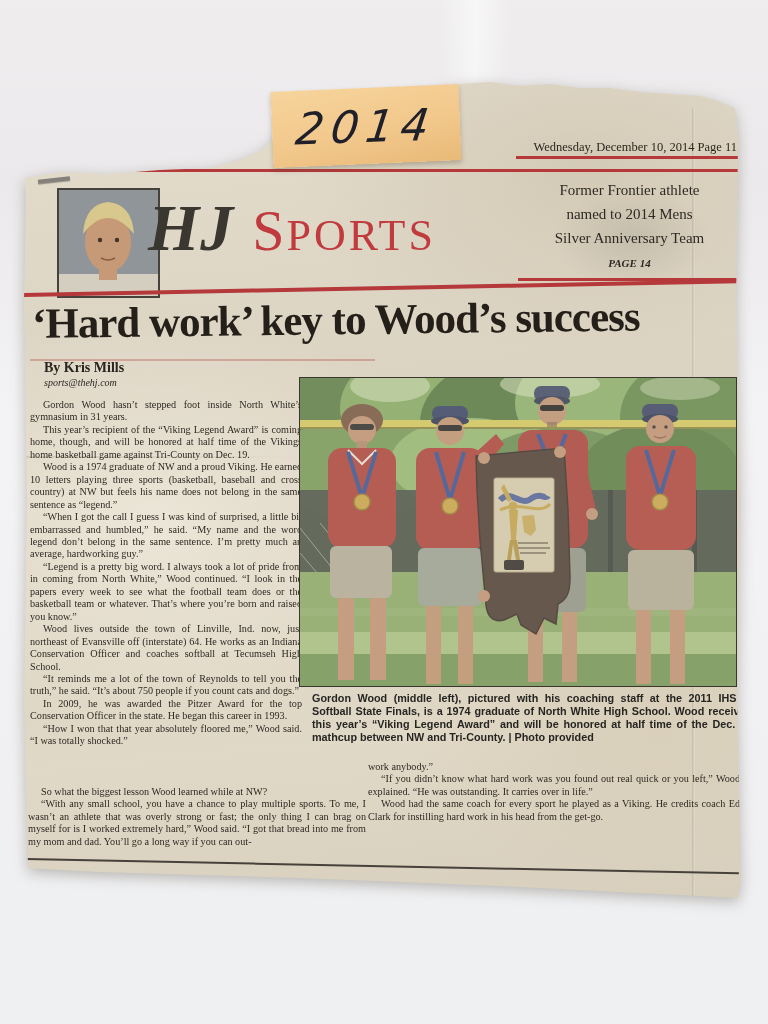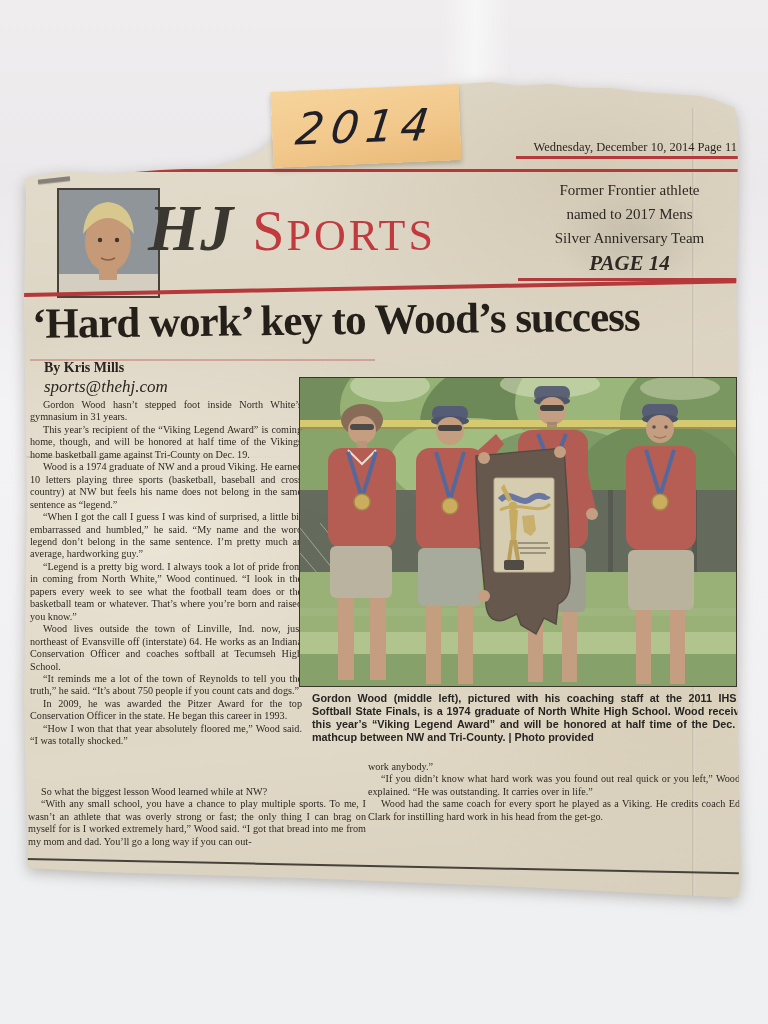"named to 2017 Mens" div { text: 2017 -> 2014 }
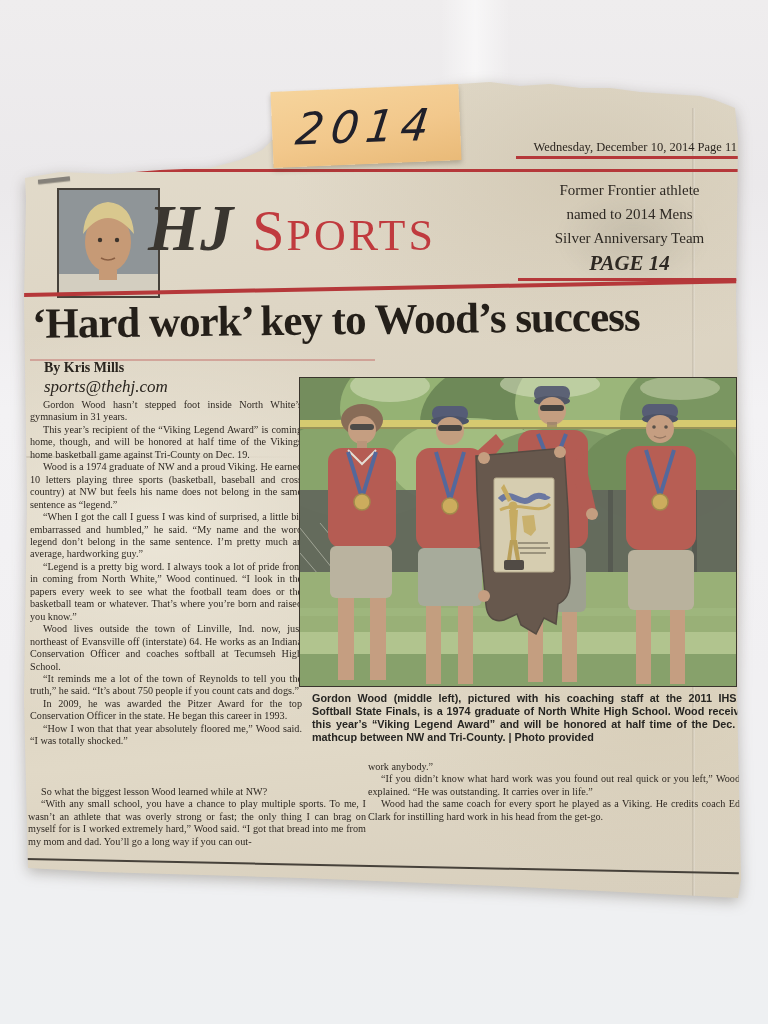"PAGE 14" .promo .pg { font-size: 21px -> 11px }
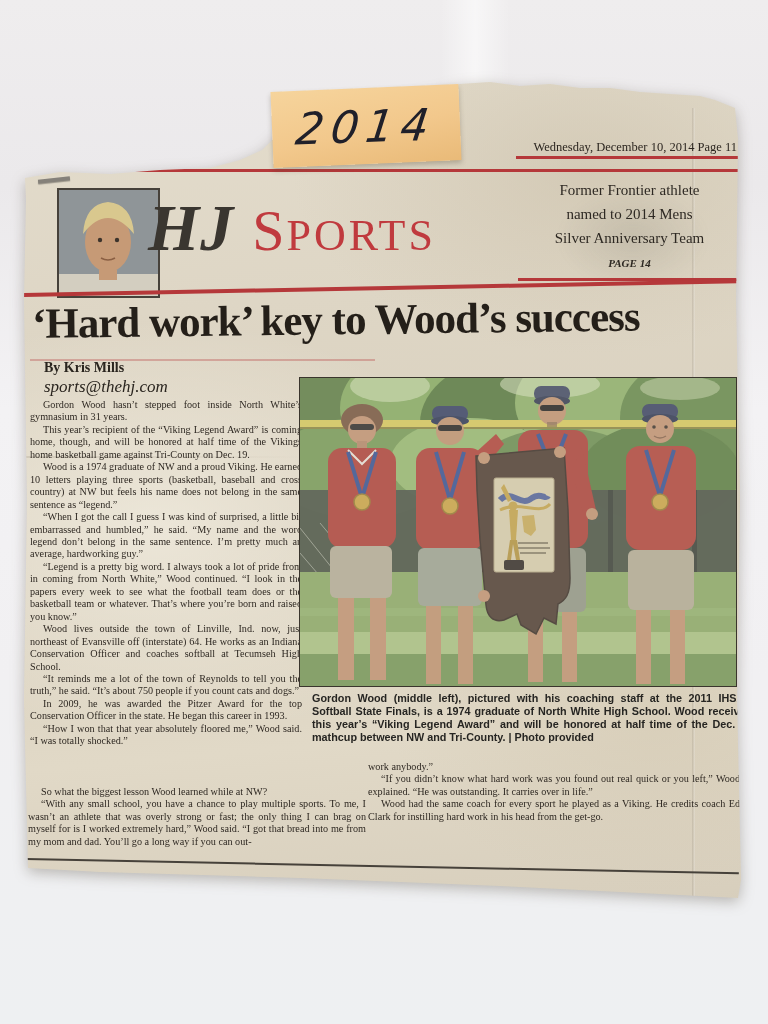"sports@thehj.com" .byline .em { font-size: 17px -> 10px }
